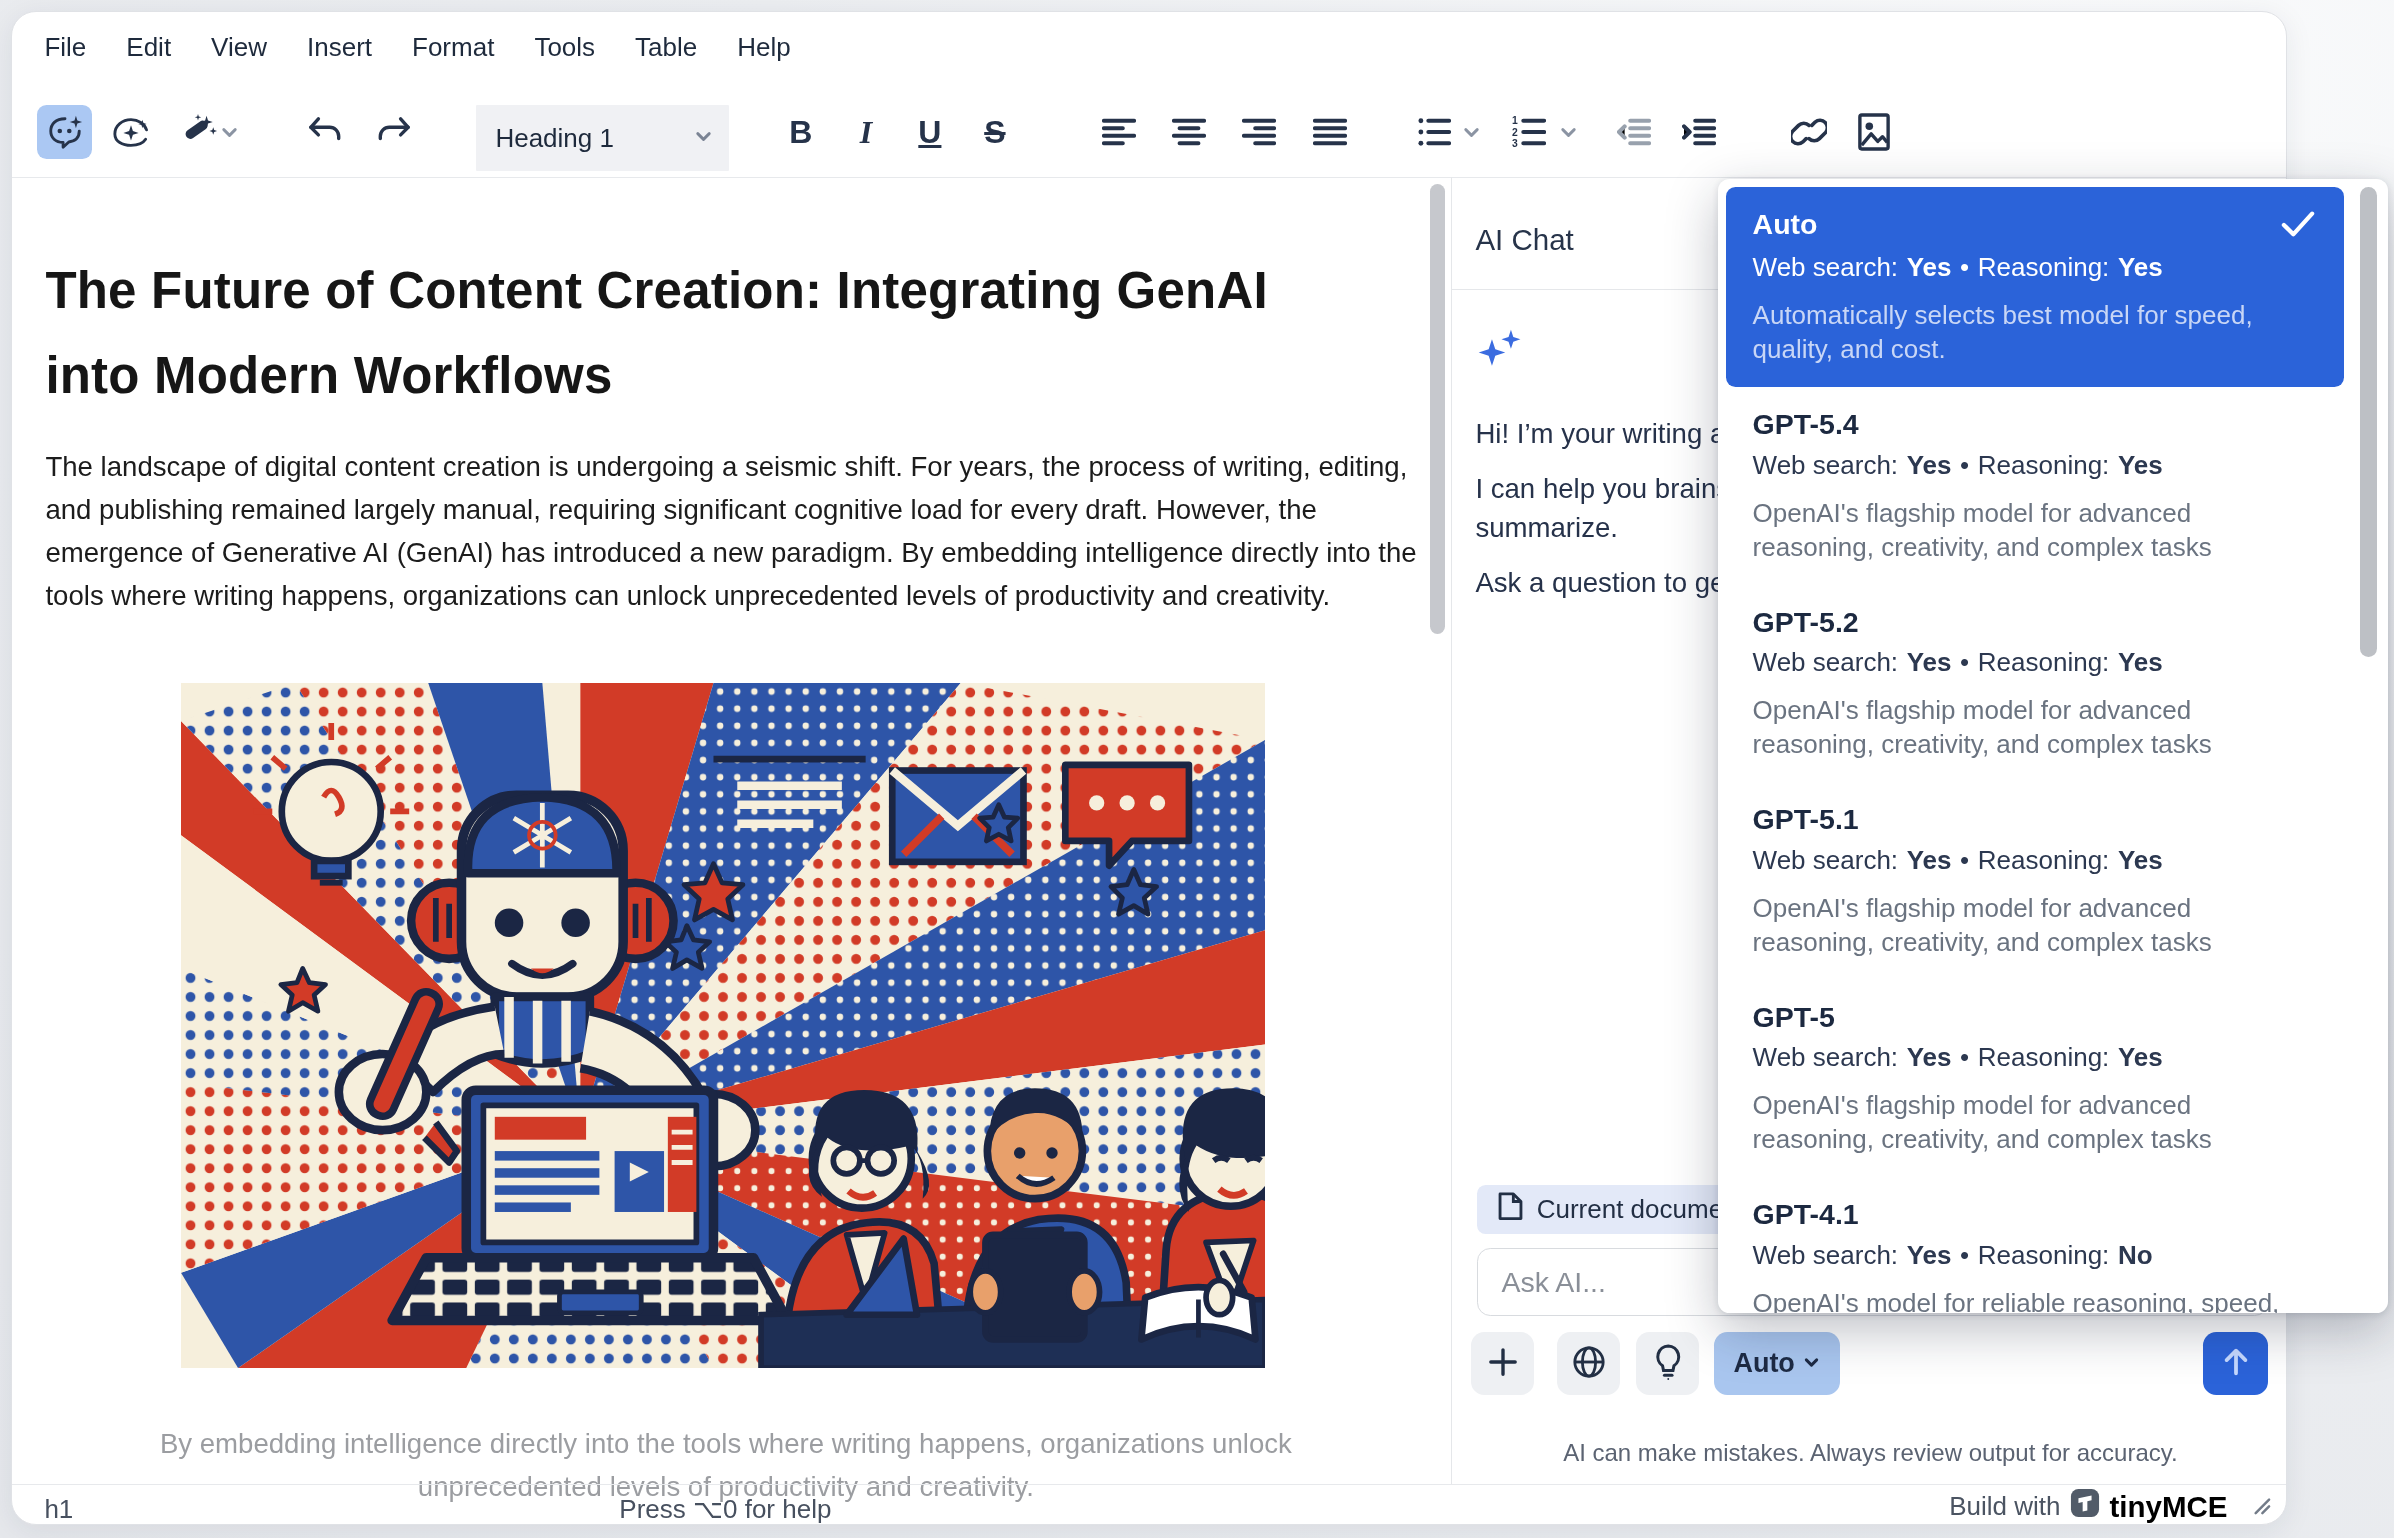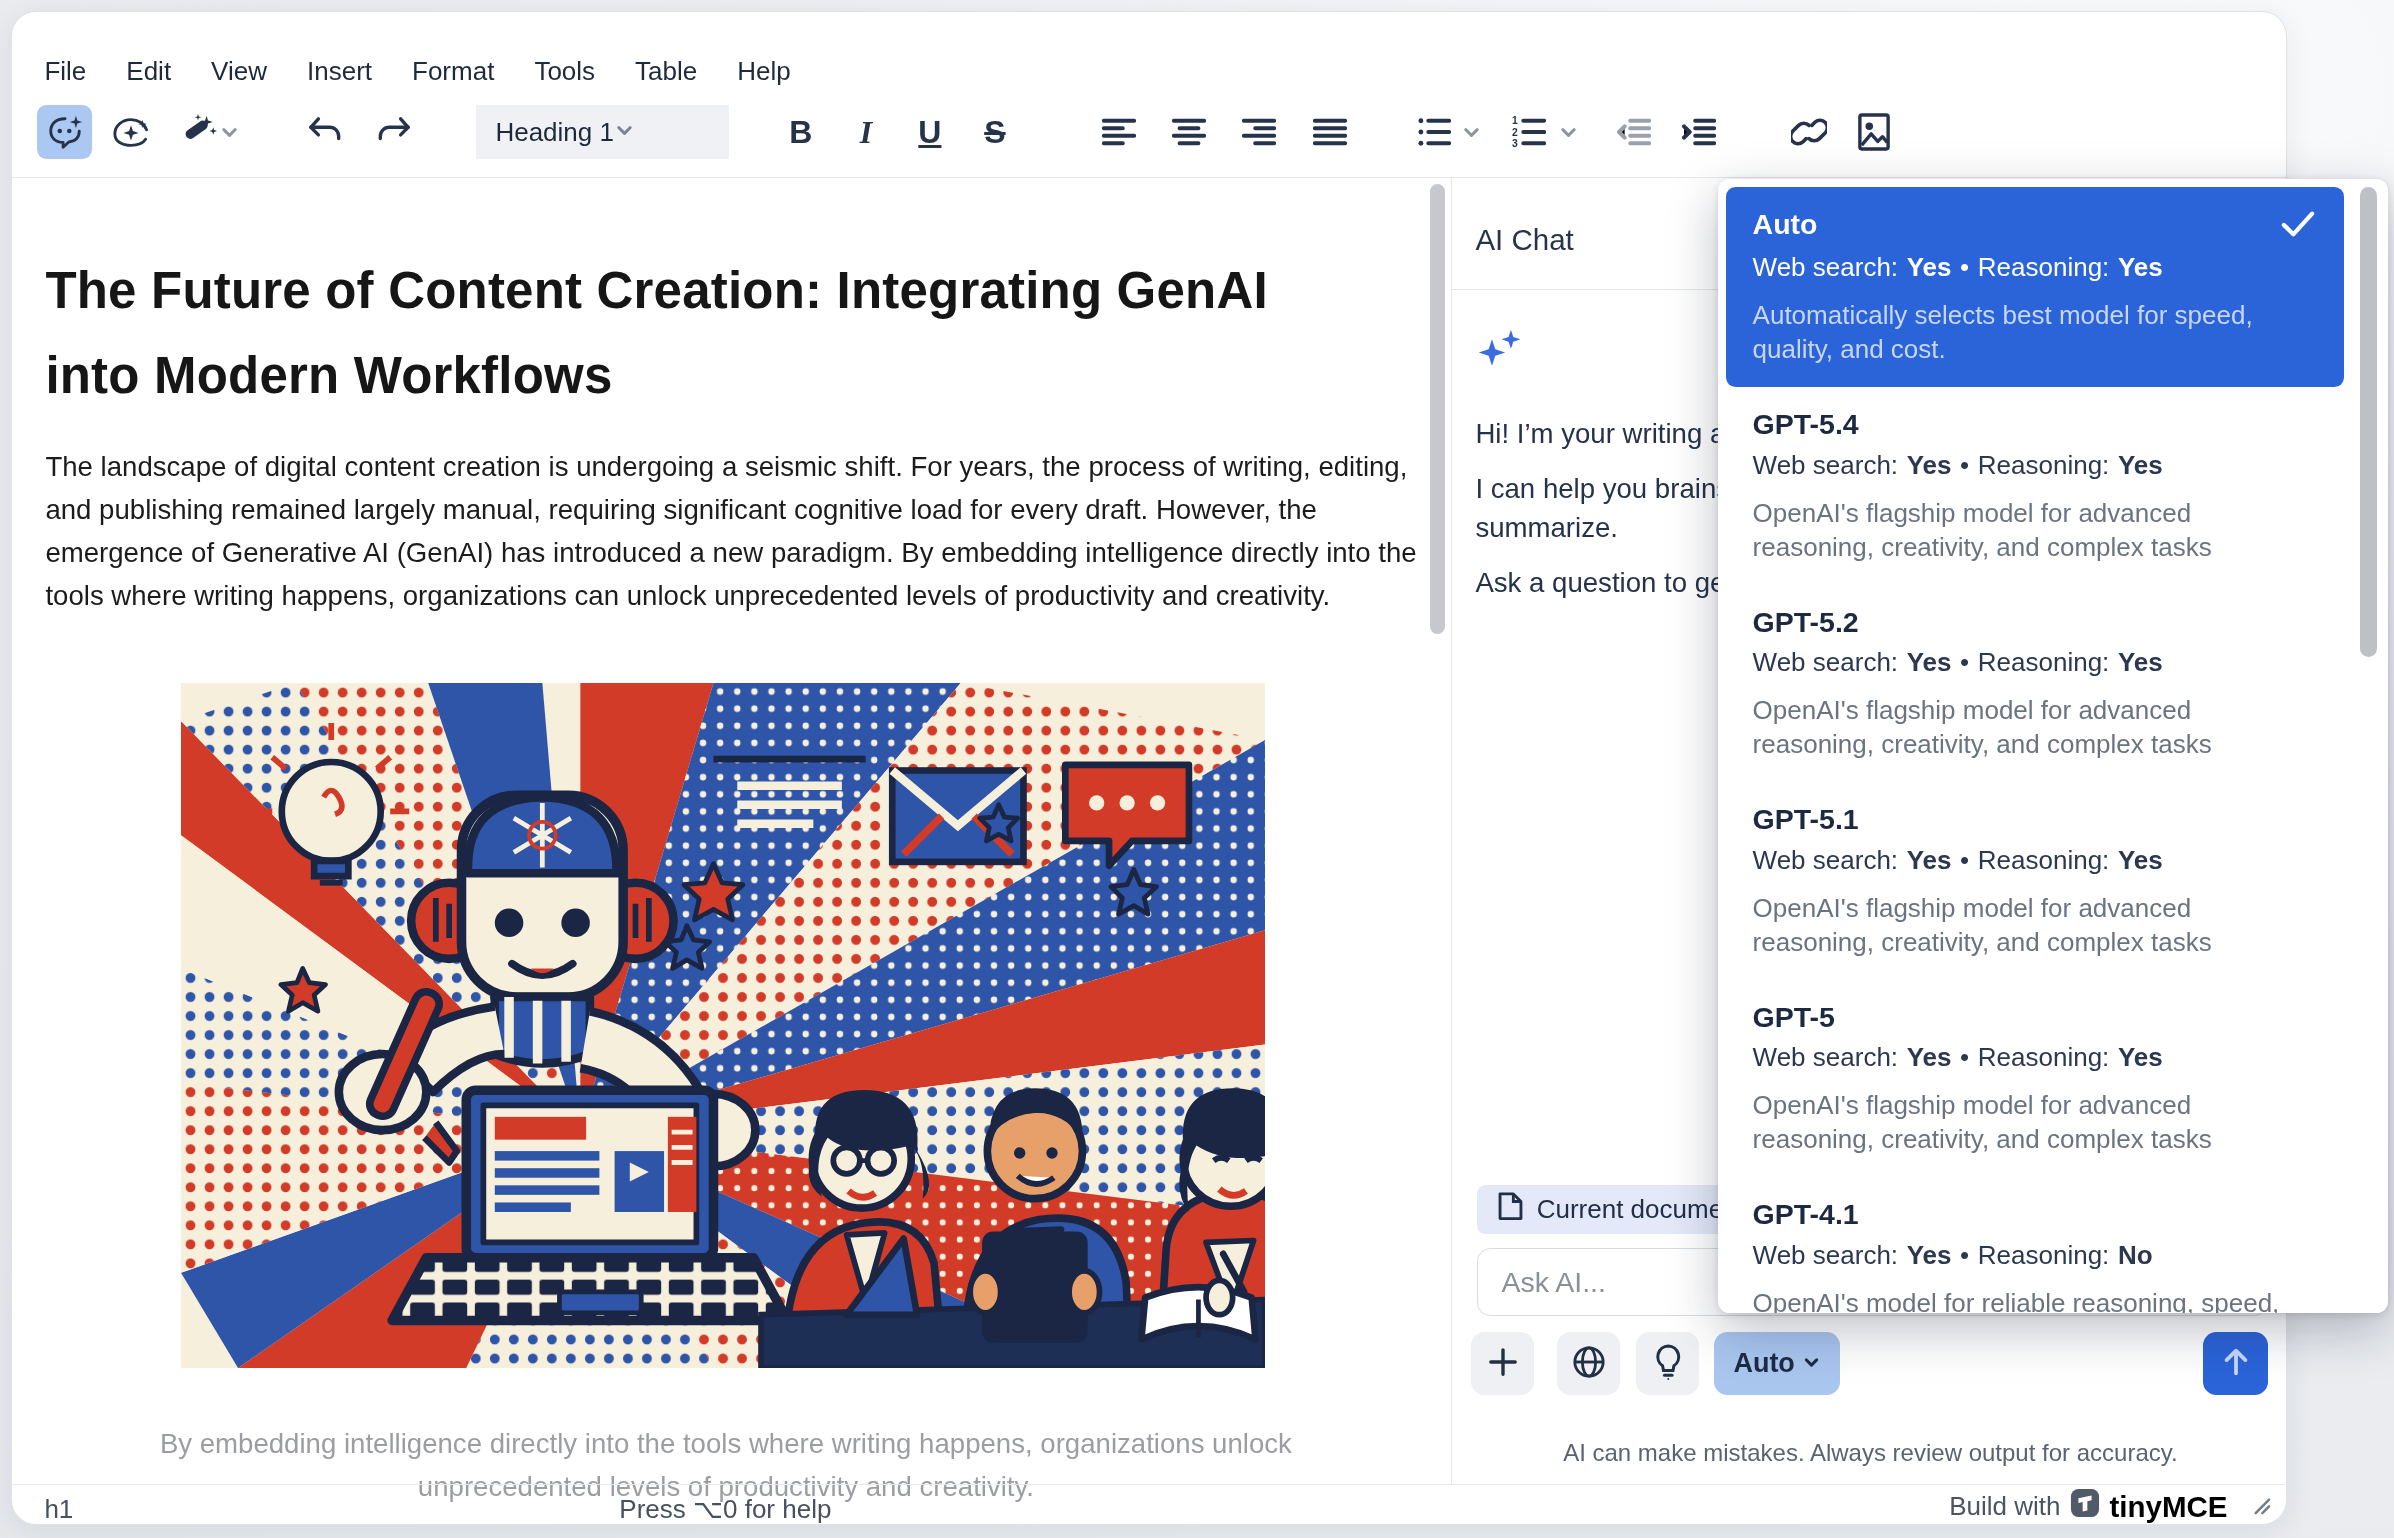"File" .menubar { top: 44px -> 20px }
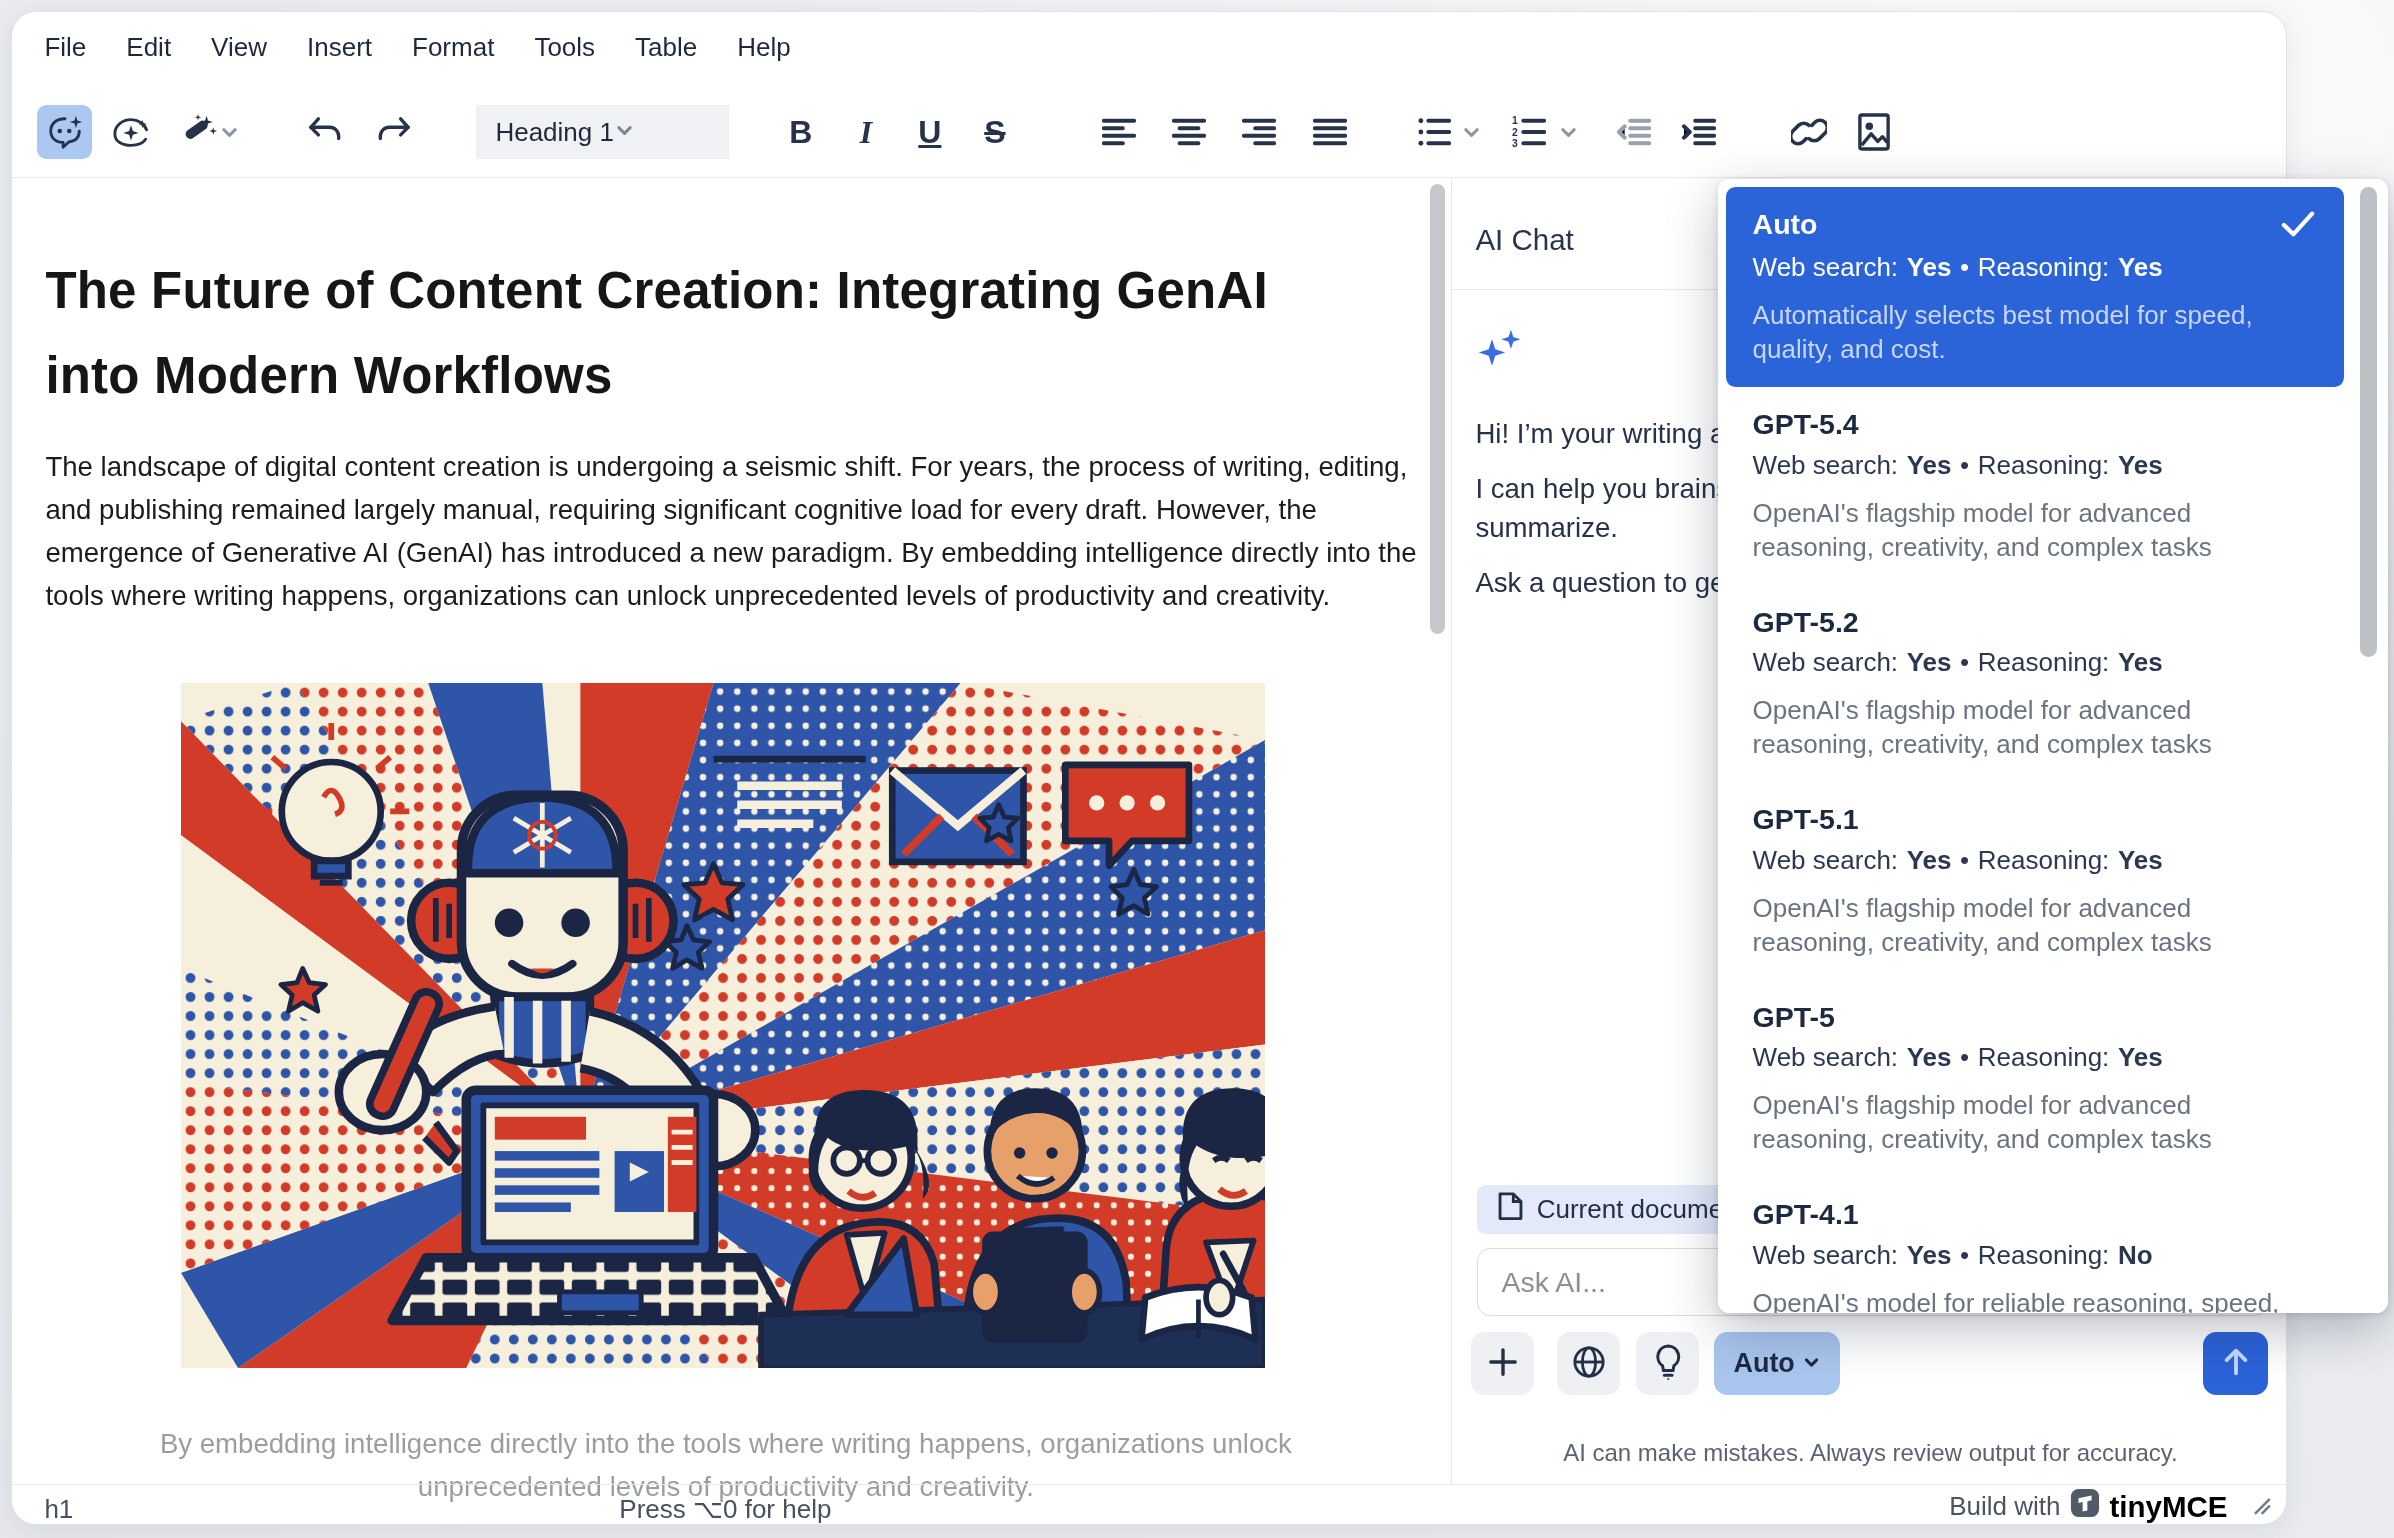"Heading 1" .heading-select { height: 54px -> 66px; justify-content: flex-start -> space-between }
